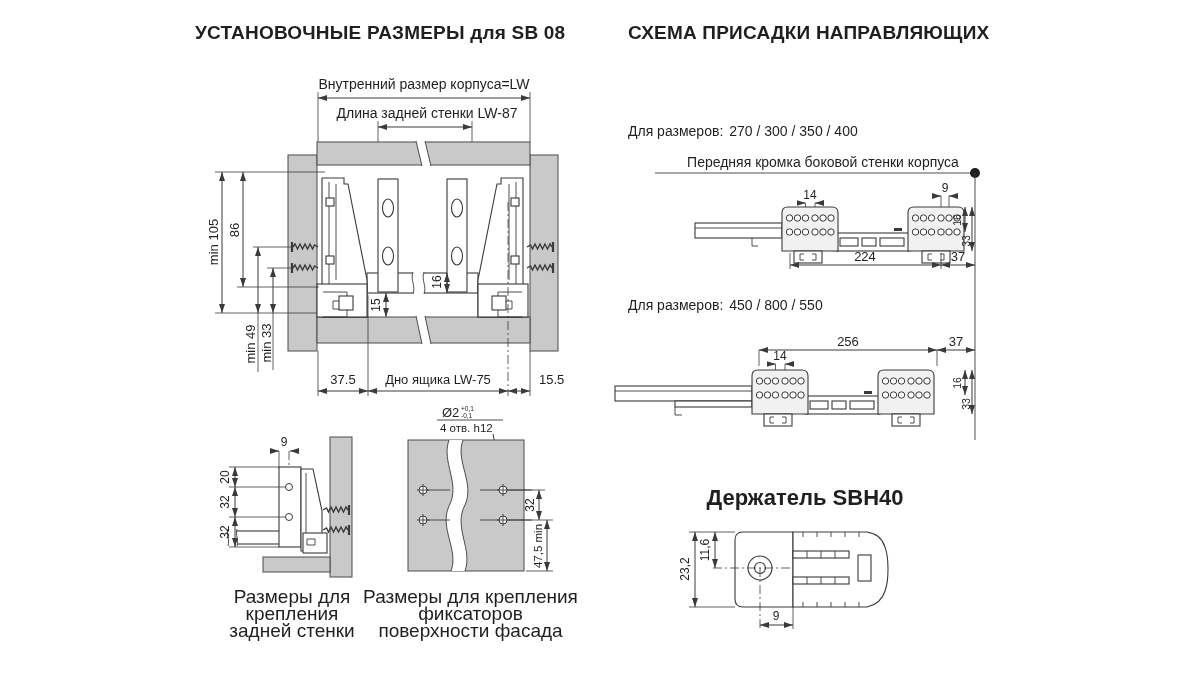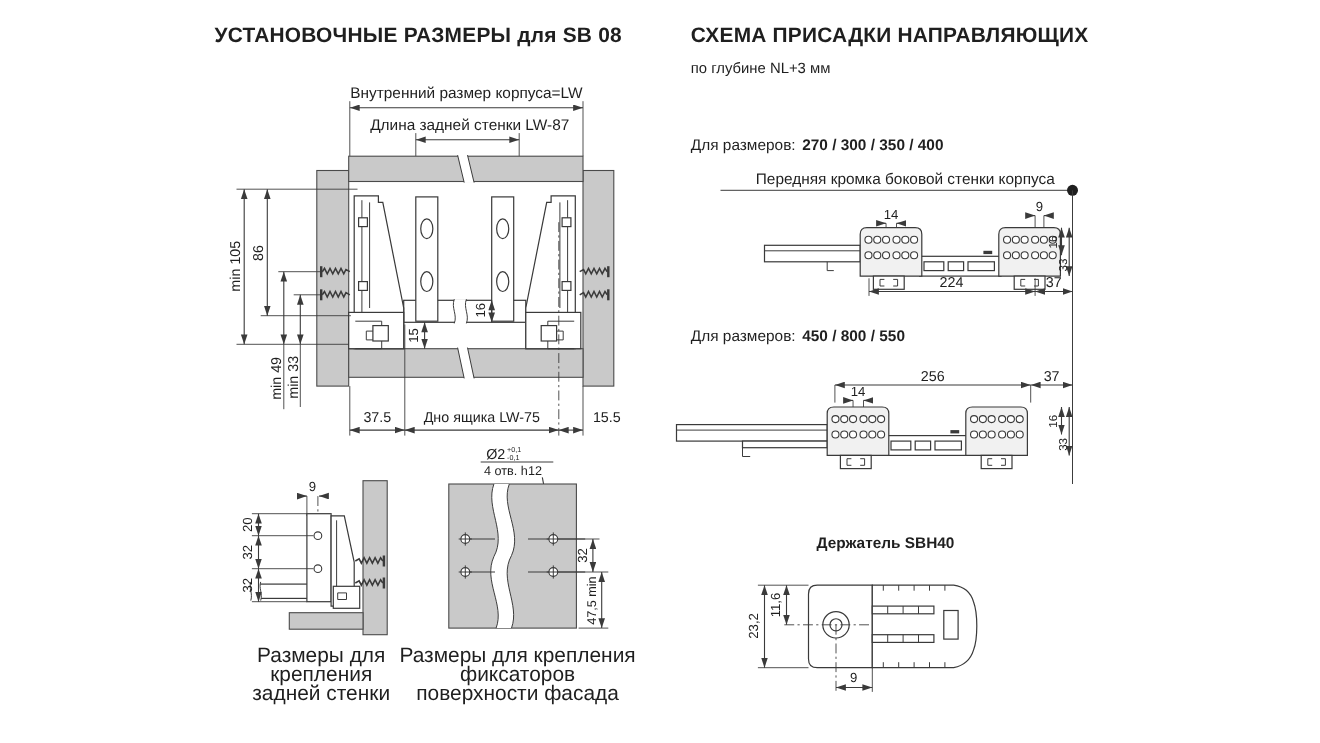"по глубине NL+3 мм" div { html: <div>по глубине NL+3 мм</div> -> none }
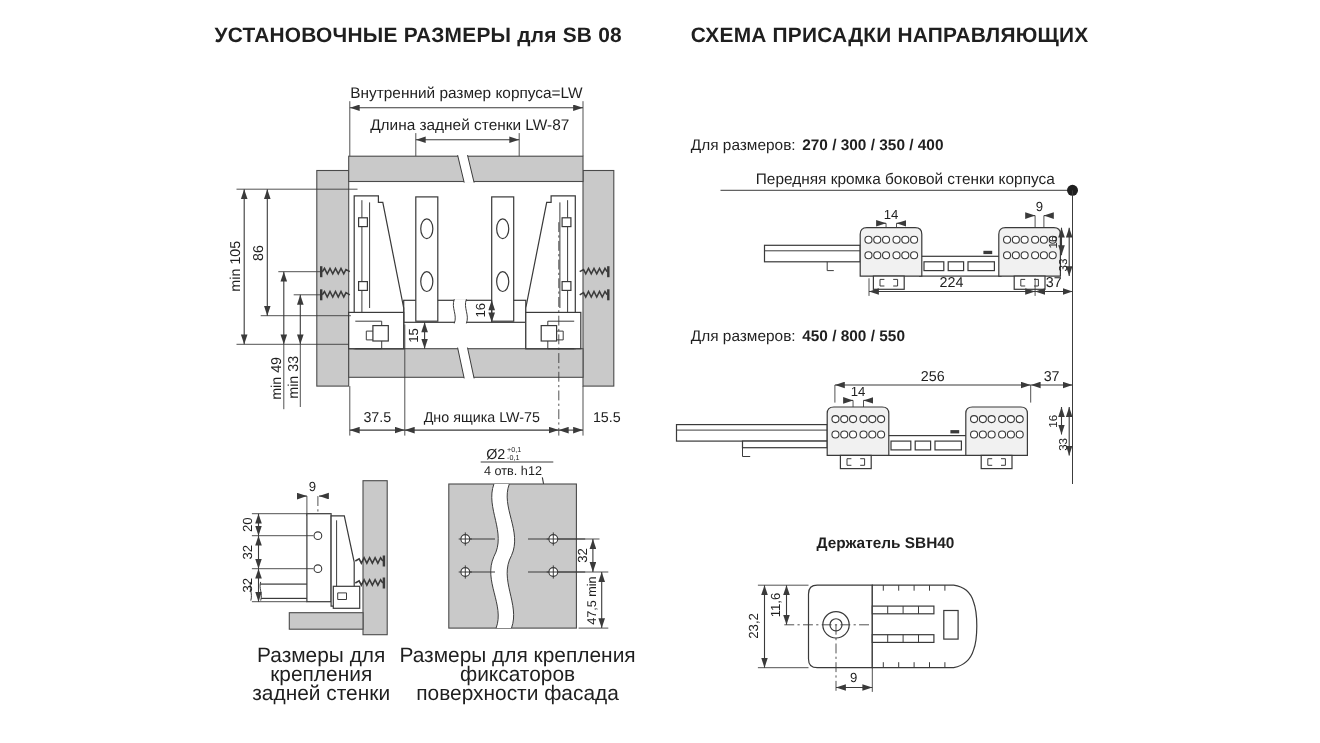"270 / 300 / 350" .sizes b { font-weight: bold -> normal }
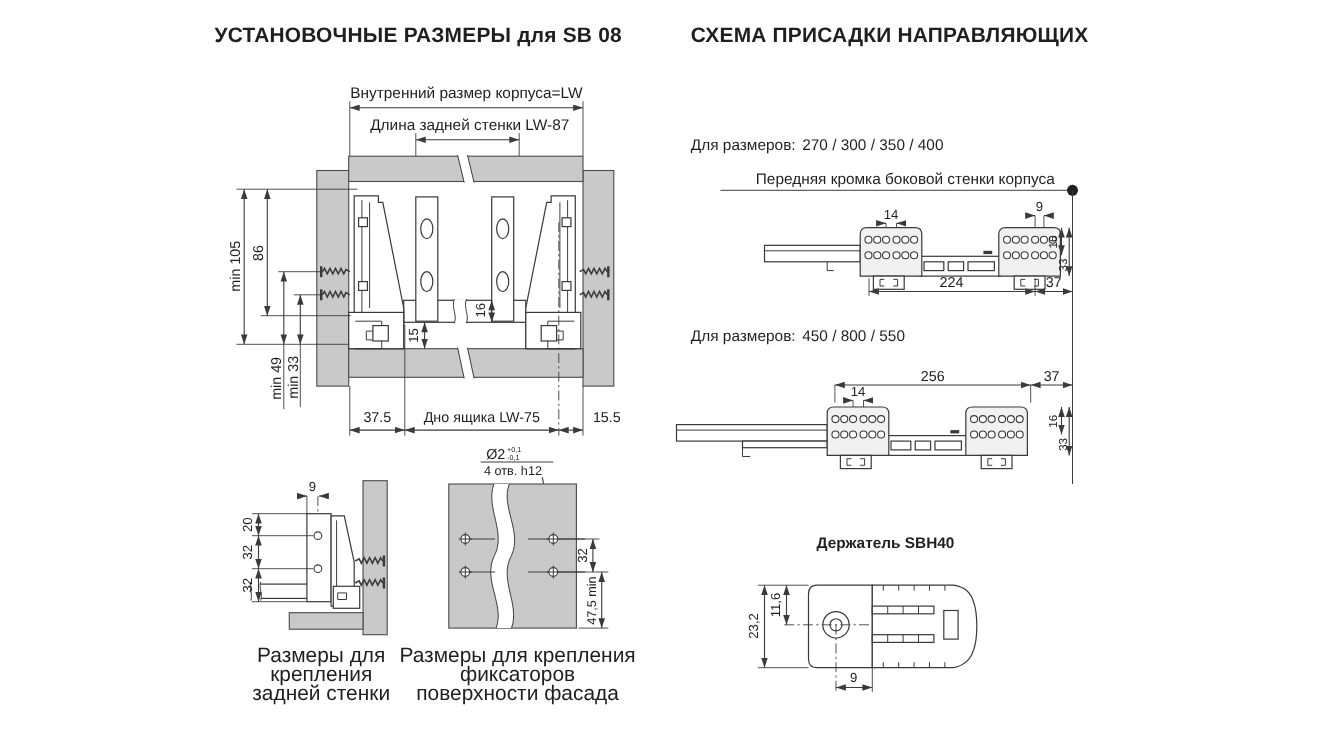"Держатель SBH40" .subtitle { font-size: 14px -> 22px }
